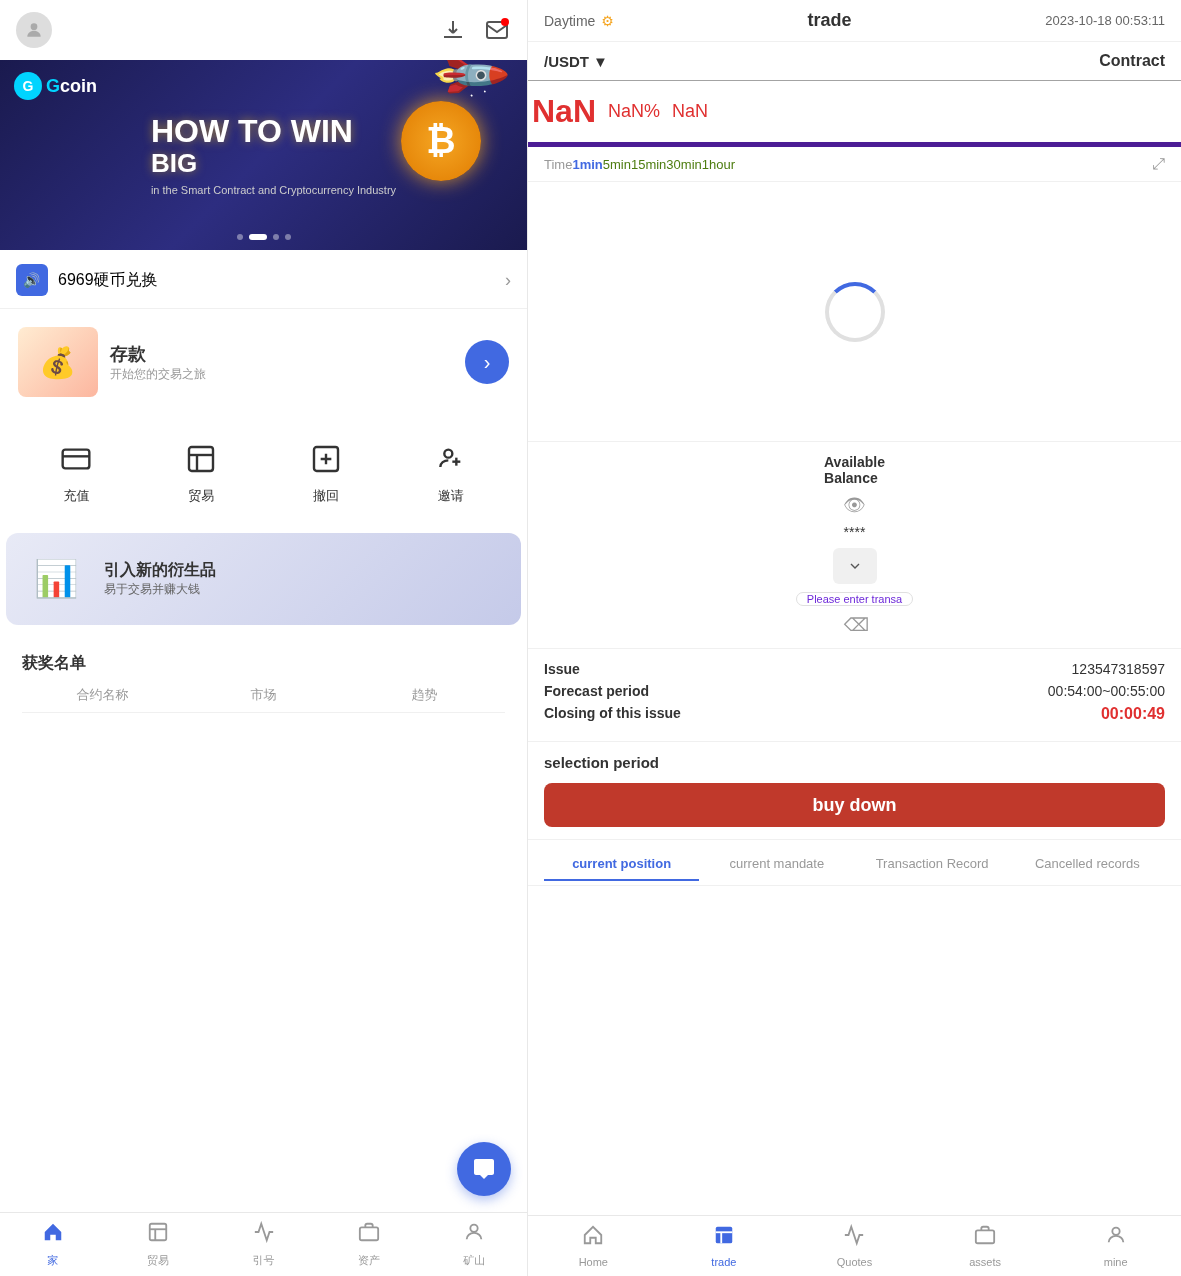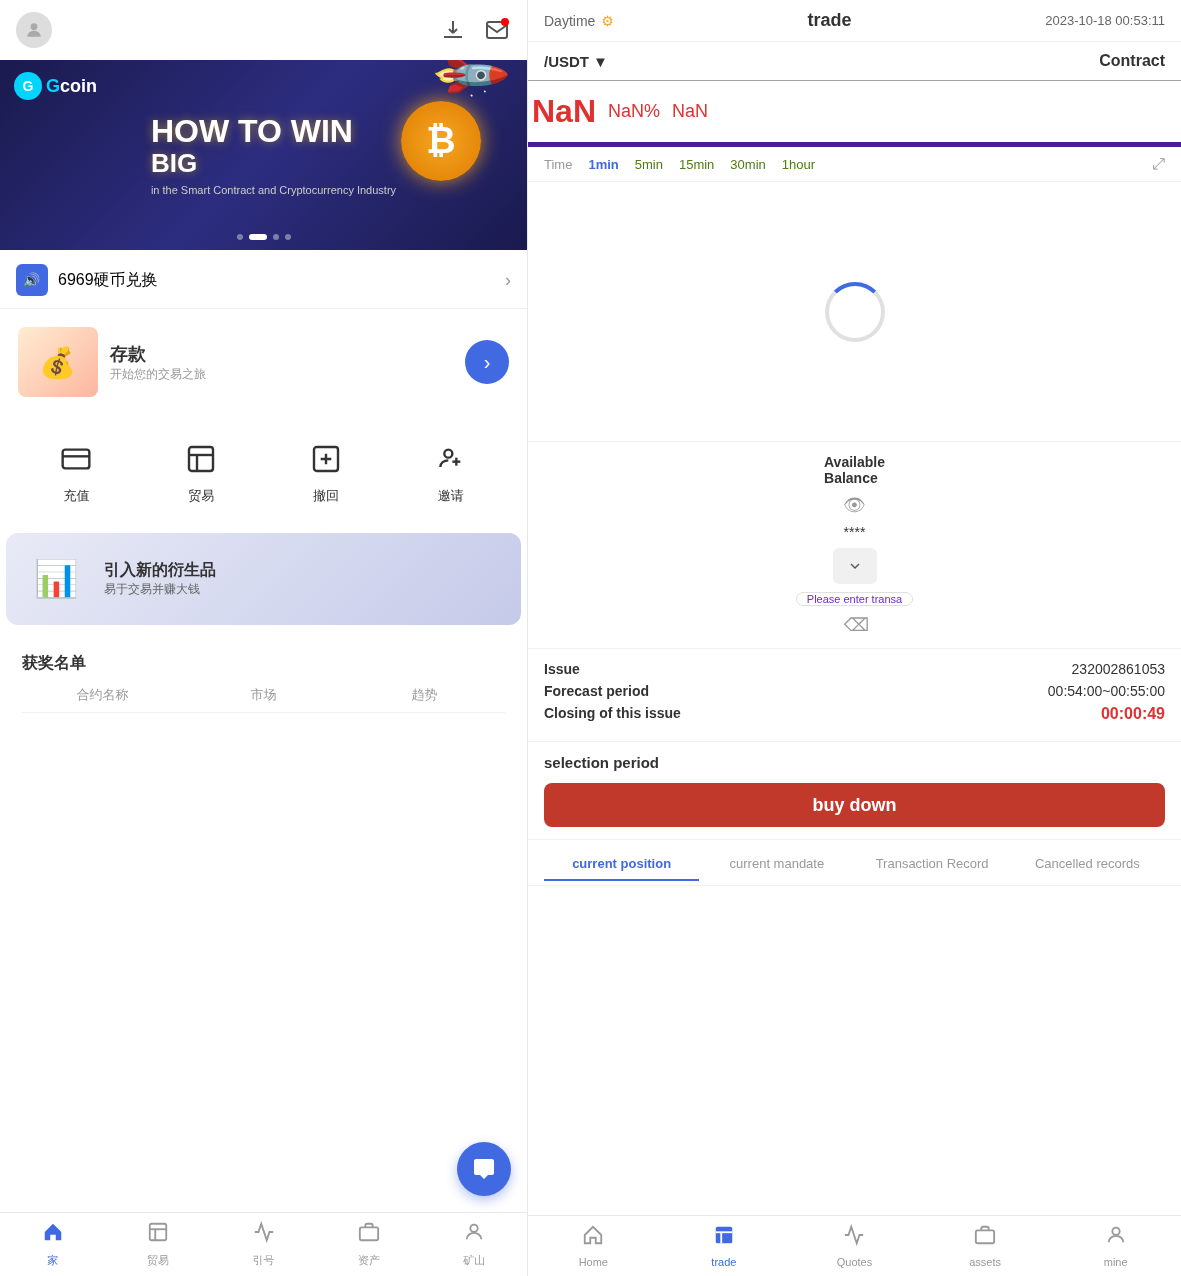"Time" .time-tabs { gap: 16px -> none }
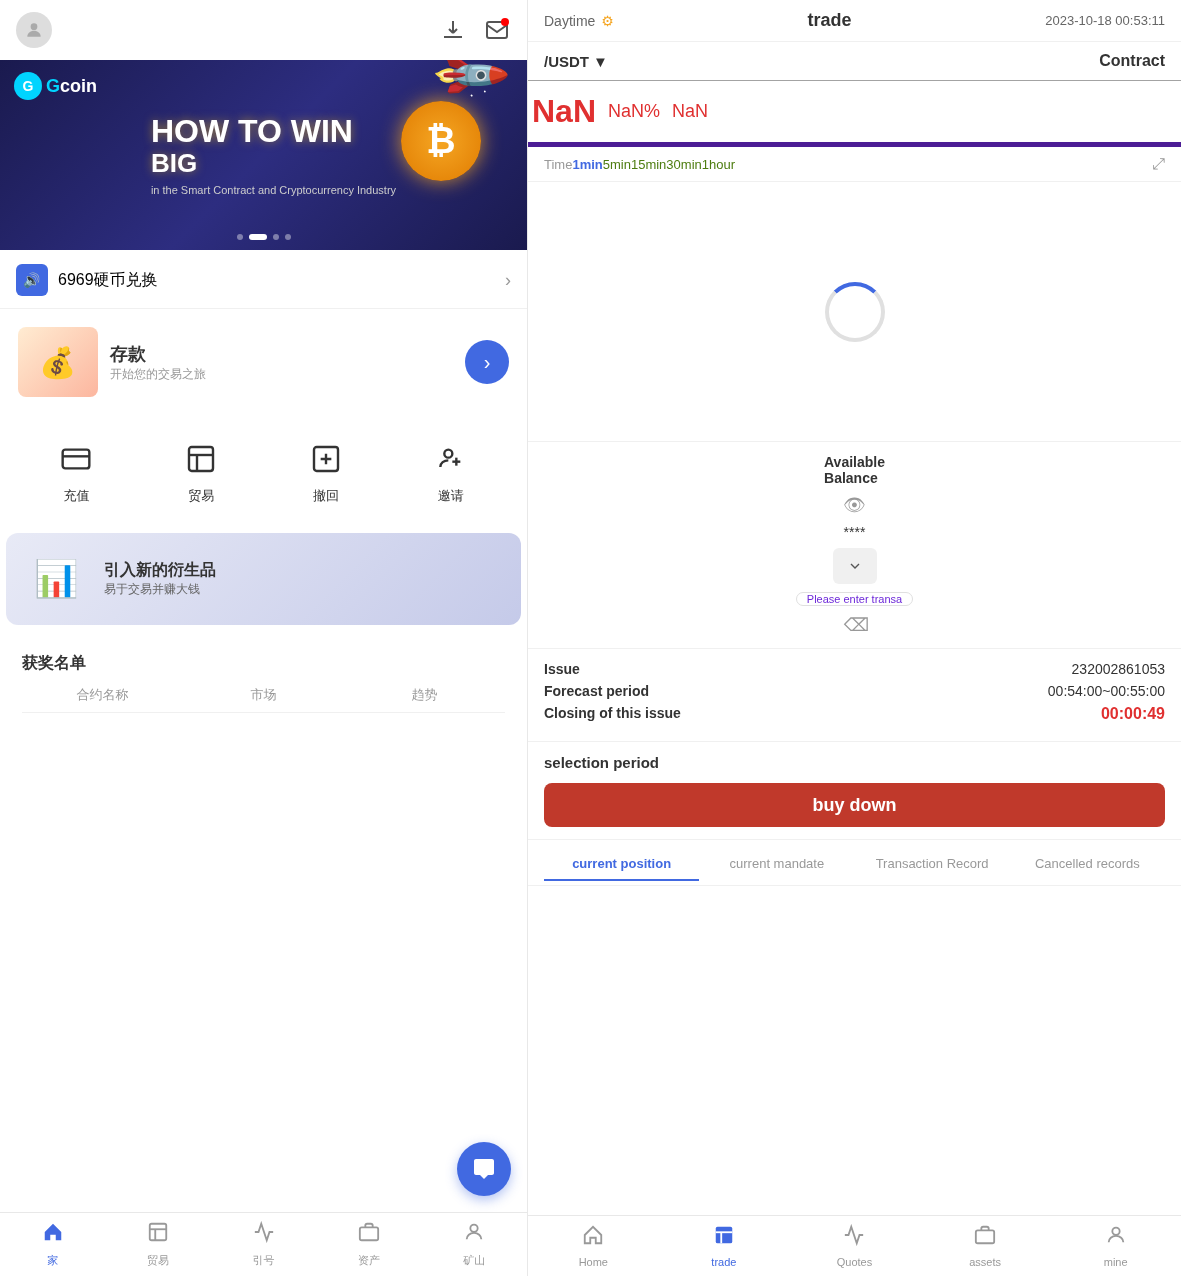"232002861053" span.issue-value { text: 232002861053 -> 123547318597 }
